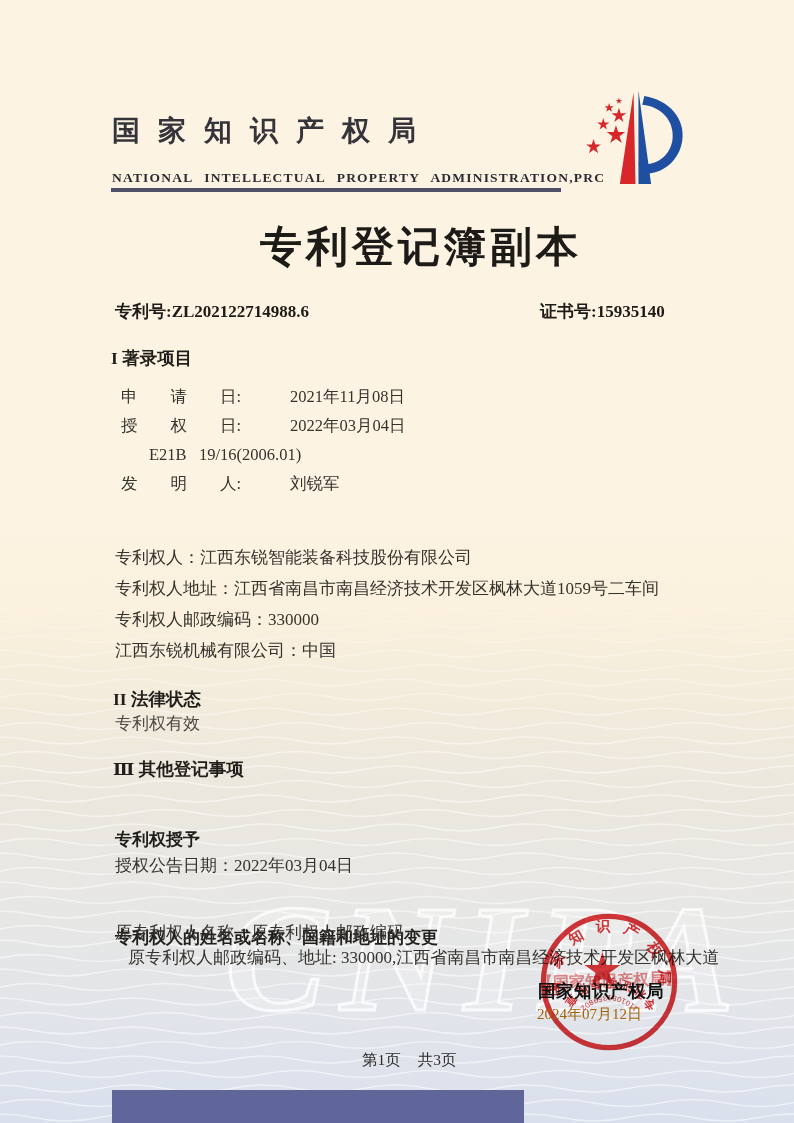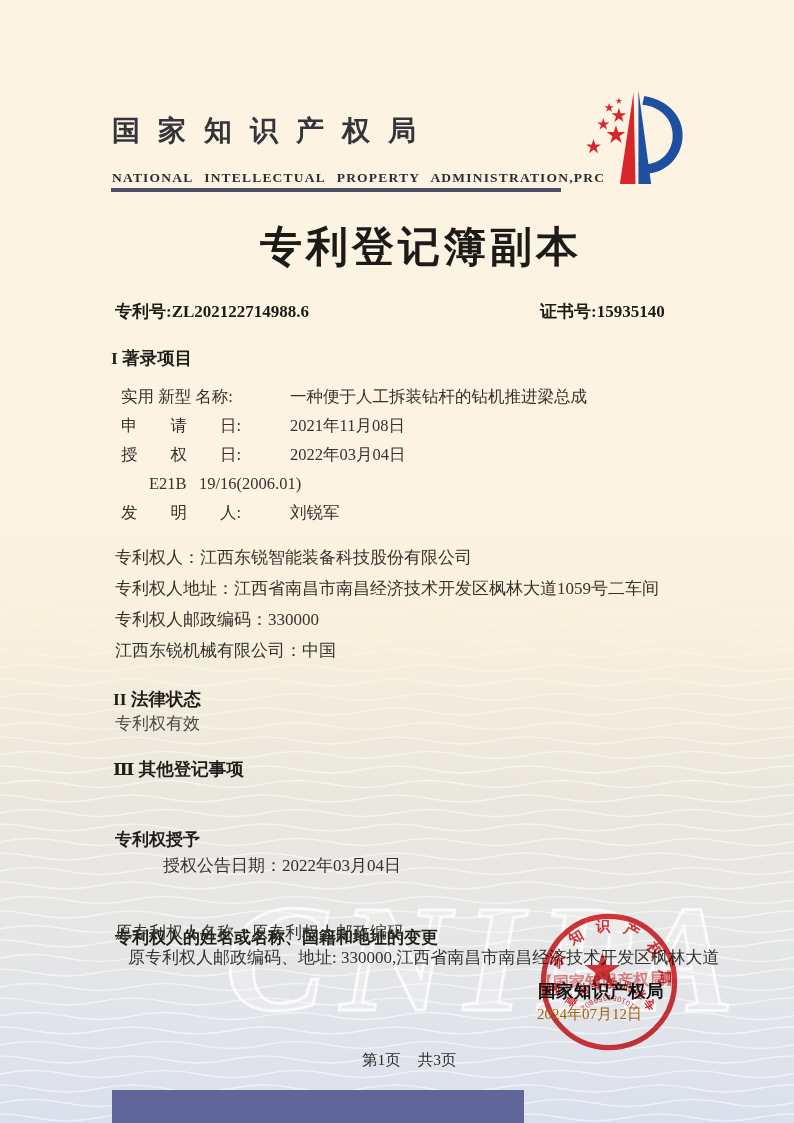"实用 新型 名称:" div.frow { html: <div> <span>实用 新型 名称:</span> <span>一种便于人工拆装钻杆的钻机推进梁总成</span> </div> -> none }
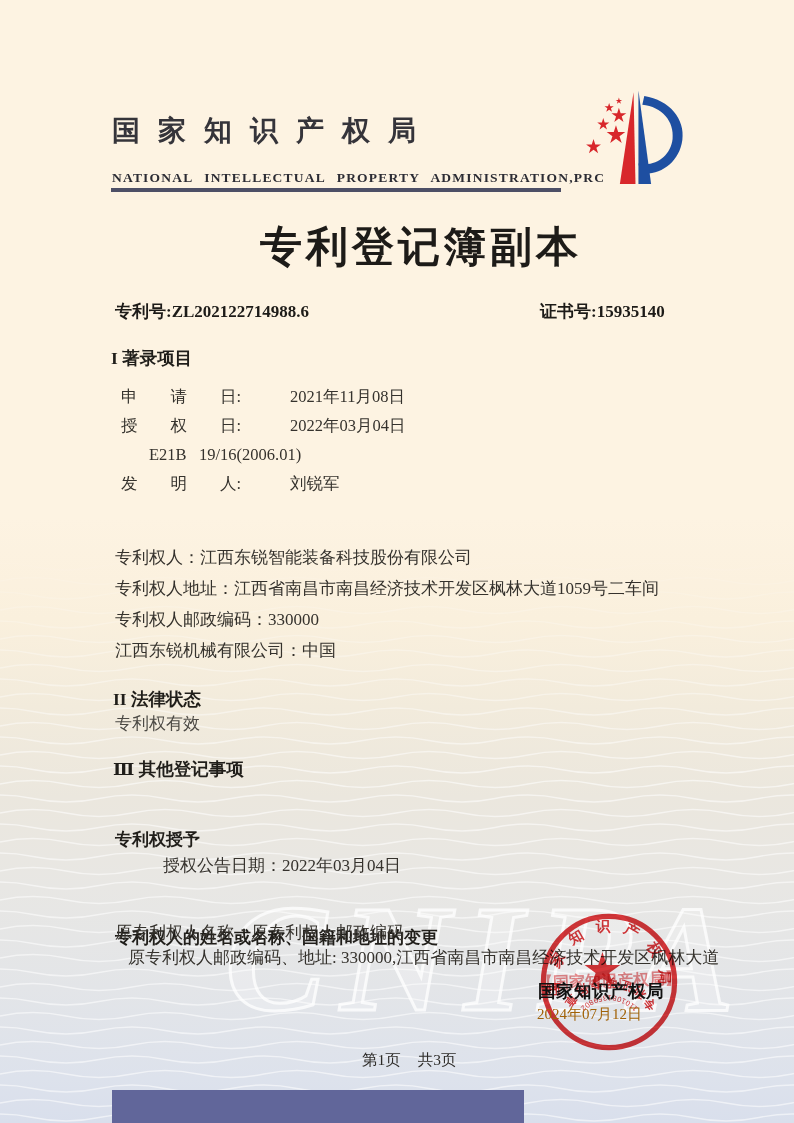"授权公告日期：2022年03月04日" div.plain { margin-left: 48px -> none }
